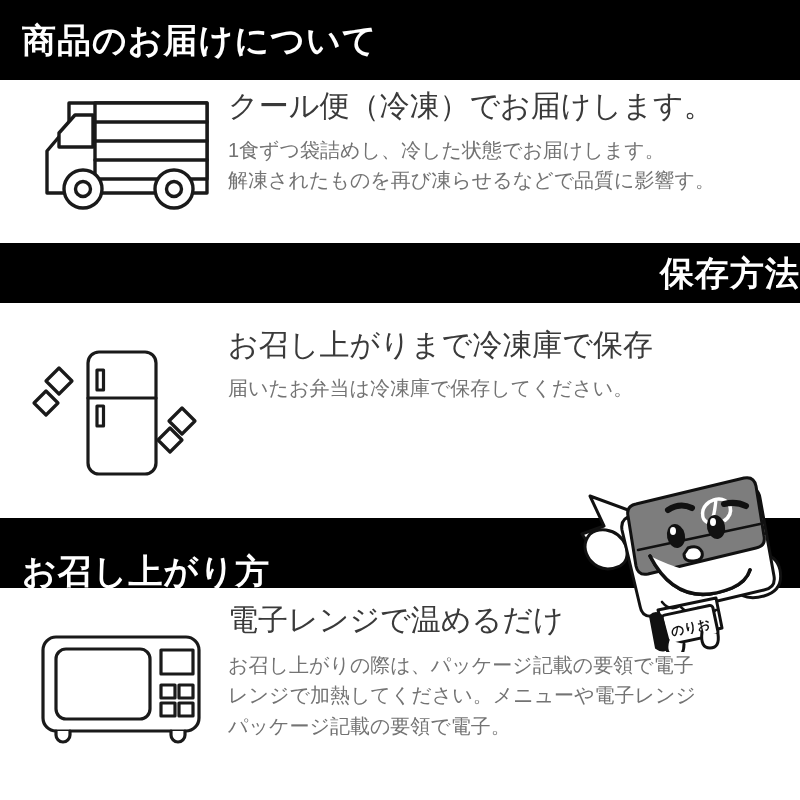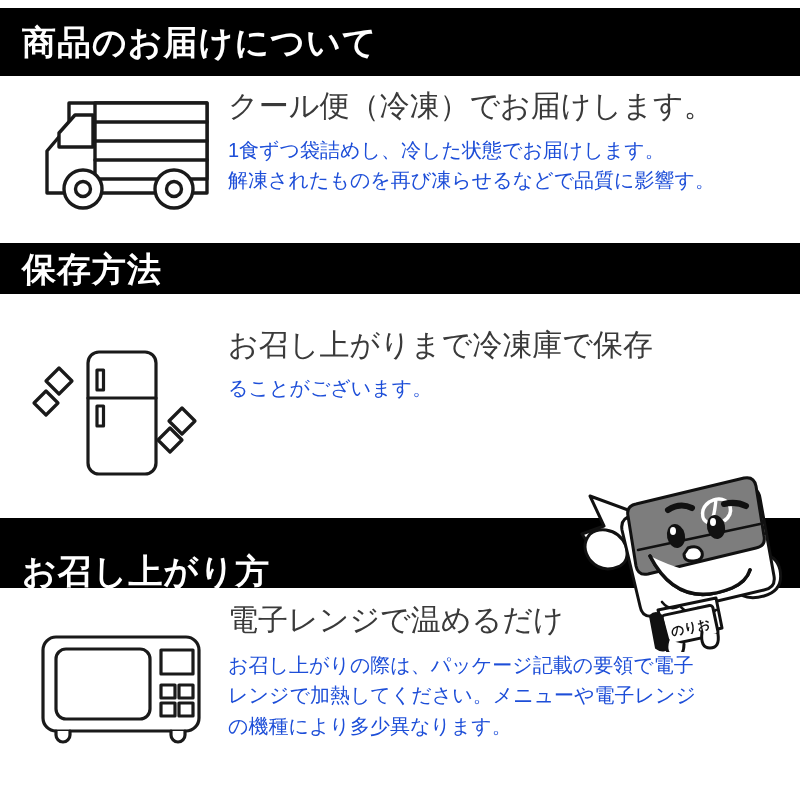"商品のお届けについて" #bar-1 { height: 68px -> 80px; top: 8px -> 0px }
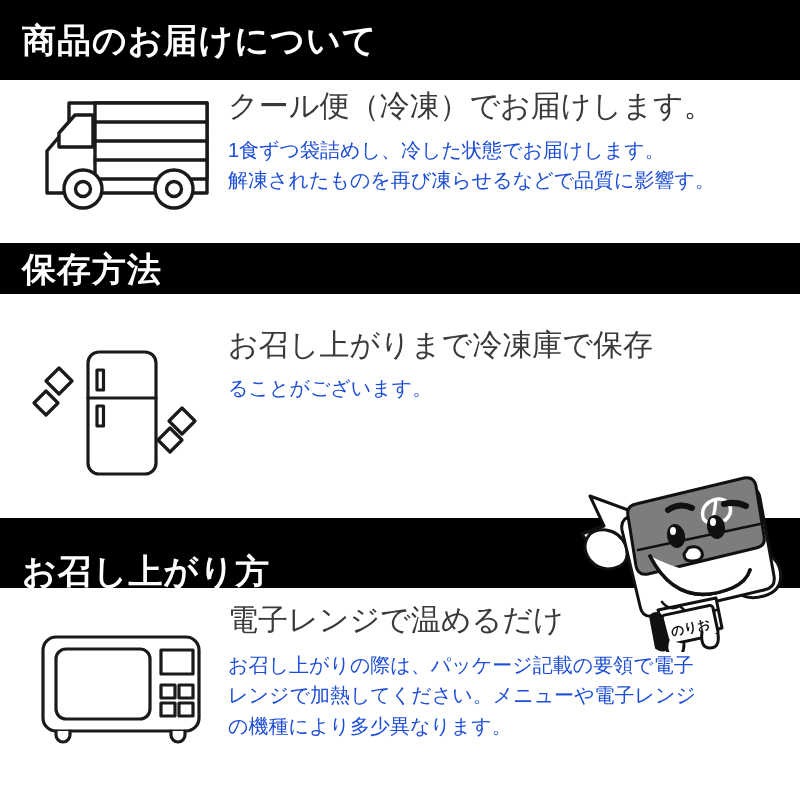"1食ずつ袋詰めし、冷した状態でお届けします。" .body-line { color: #1d4ed8 -> #737373 }
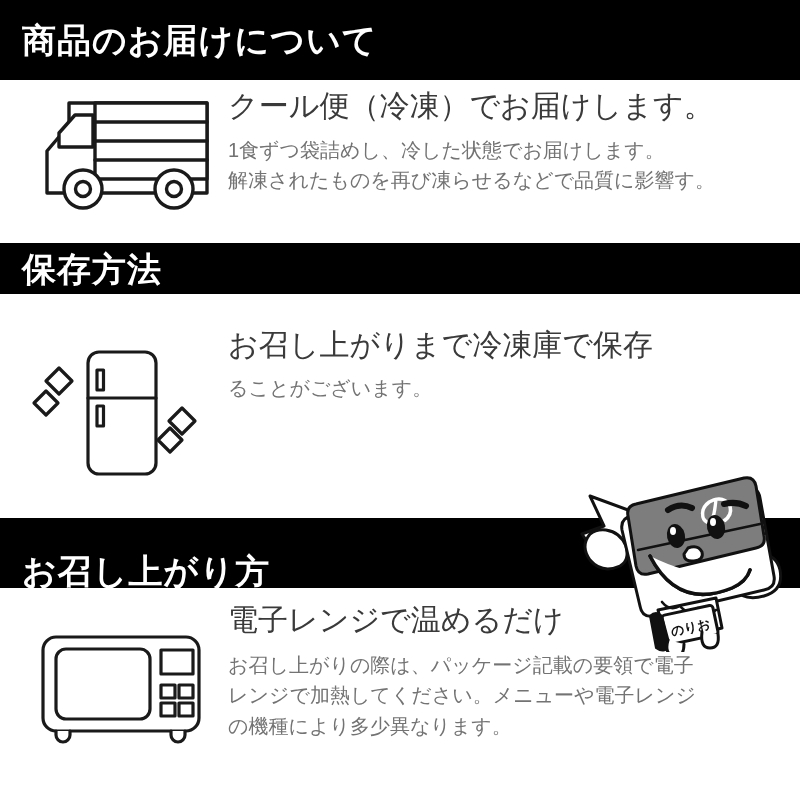"保存方法" #bar-2 { height: 51px -> 60px; justify-content: none -> flex-end }
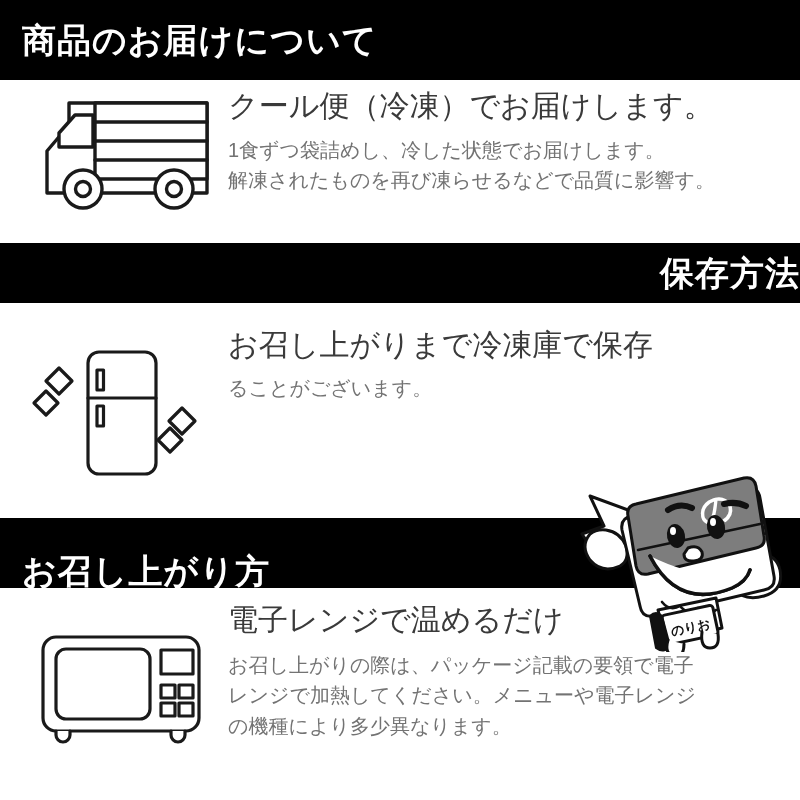"届いたお弁当は冷凍庫で保存してください。" p.body-line { html: none -> <p>届いたお弁当は冷凍庫で保存してください。</p> }
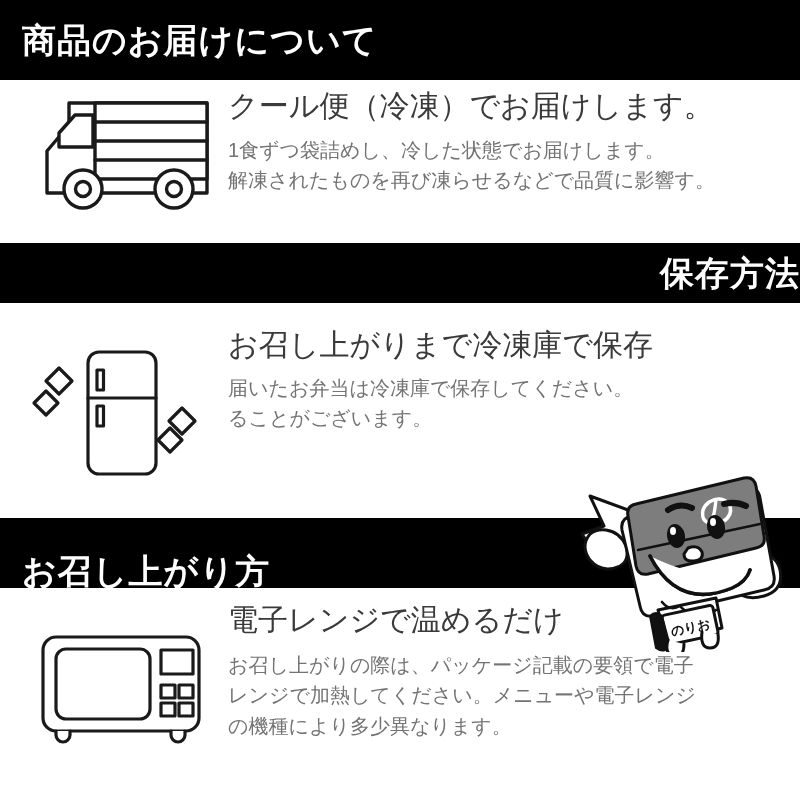"ることがございます。" p.body-line { html: <p>ることがございます。</p> -> none }
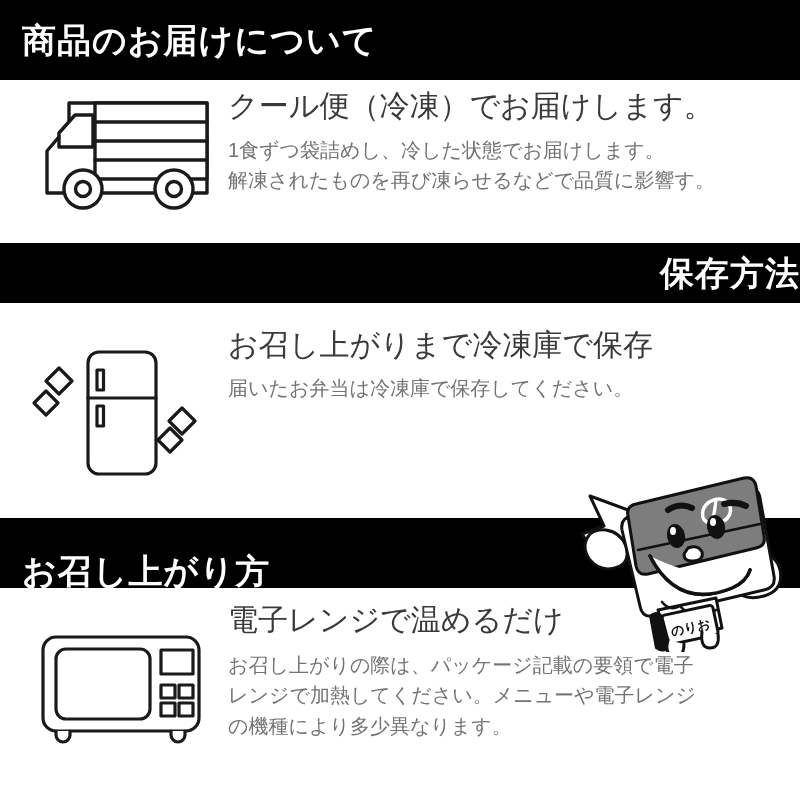"の機種により多少異なります。" p.body-line { text: の機種により多少異なります -> パッケージ記載の要領で電子 }
